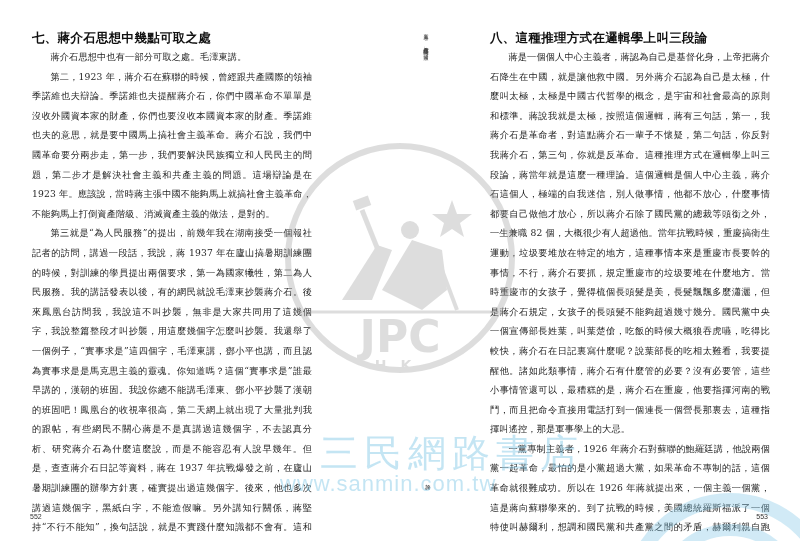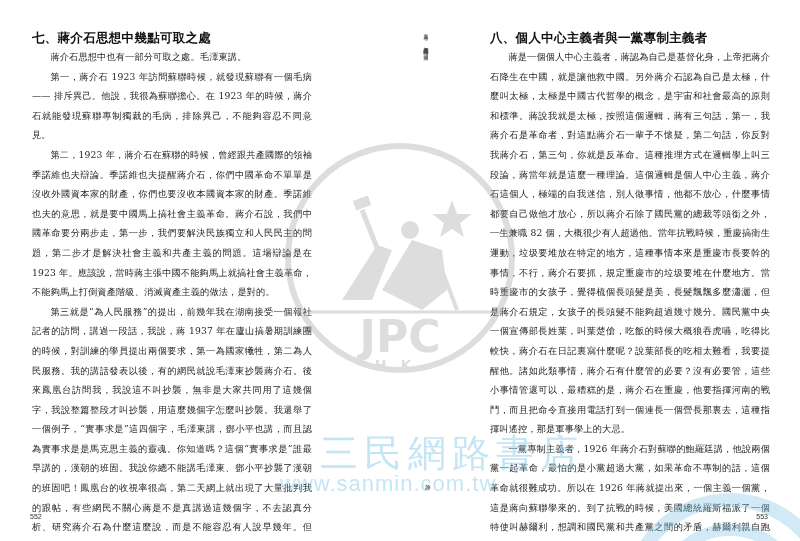"八、個人中心主義者與一黨專制主義者" div.section-title { text: 個人中心主義者與一黨專制主義者 -> 這種推理方式在邏輯學上叫三段論 }
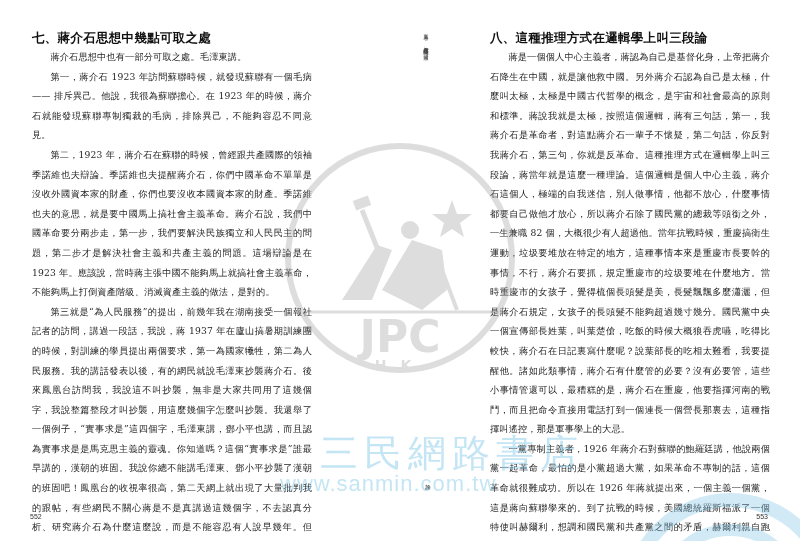"第一，蔣介石 1923 年訪問蘇聯時候，就發現蘇聯有一個毛病 ——" p { html: <p>第一，蔣介石 1923 年訪問蘇聯時候，就發現蘇聯有一個毛病 —— 排斥異己。他說，我很為蘇聯擔心。在 1923 年的時候，蔣介石就能發現蘇聯專制獨裁的毛病，排除異己，不能夠容忍不同意見。</p> -> none }
